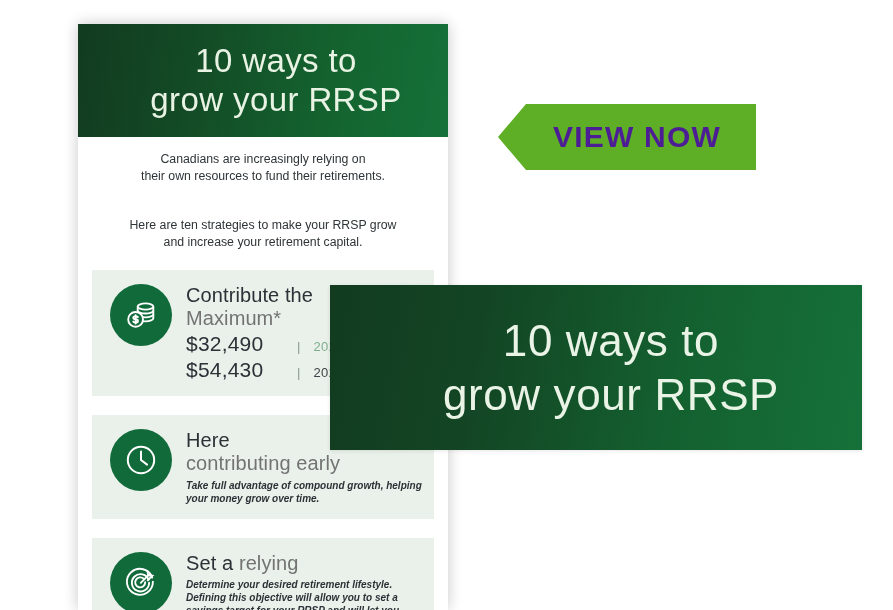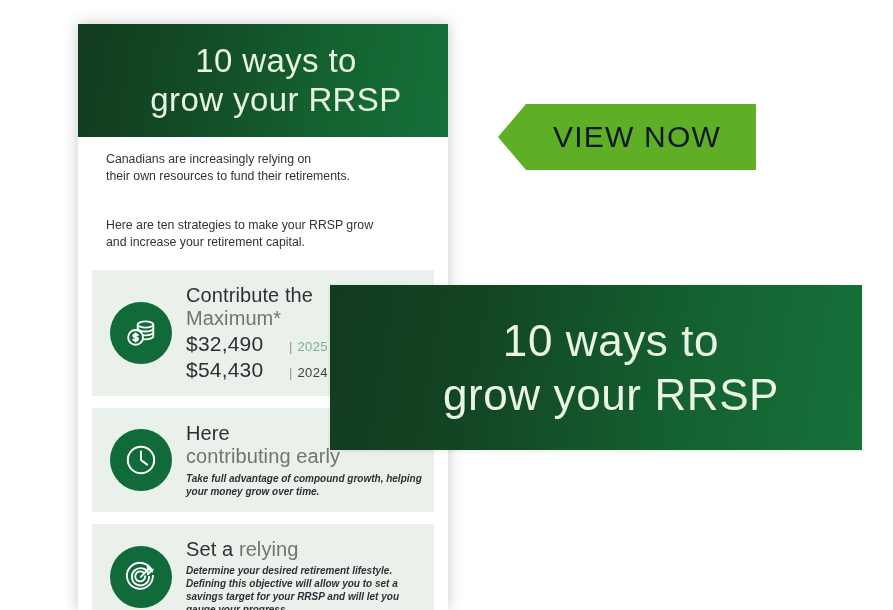"VIEW NOW" #view-now .label { color: #0f172a -> #4c1d95; font-weight: 400 -> 700 }
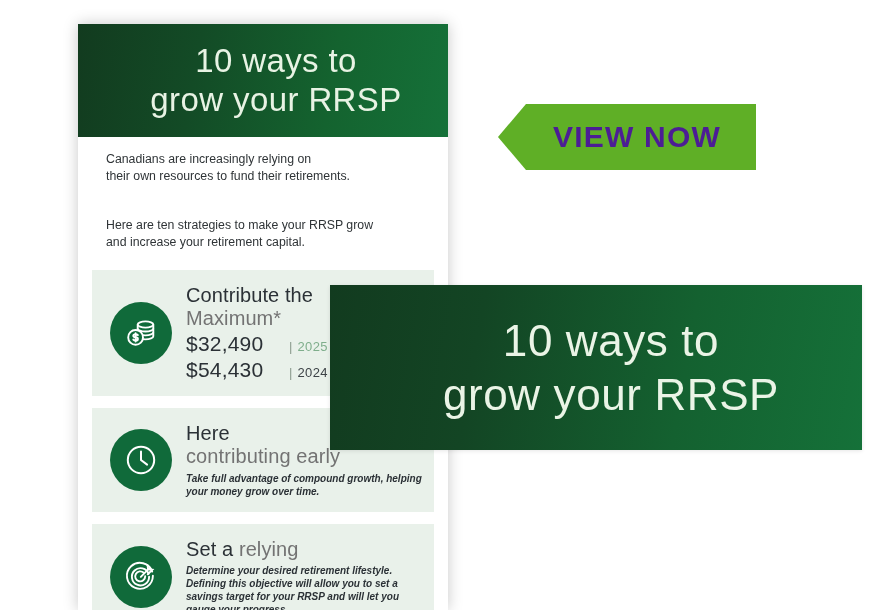"Canadians are increasingly relying on" .intro { text-align: left -> center }
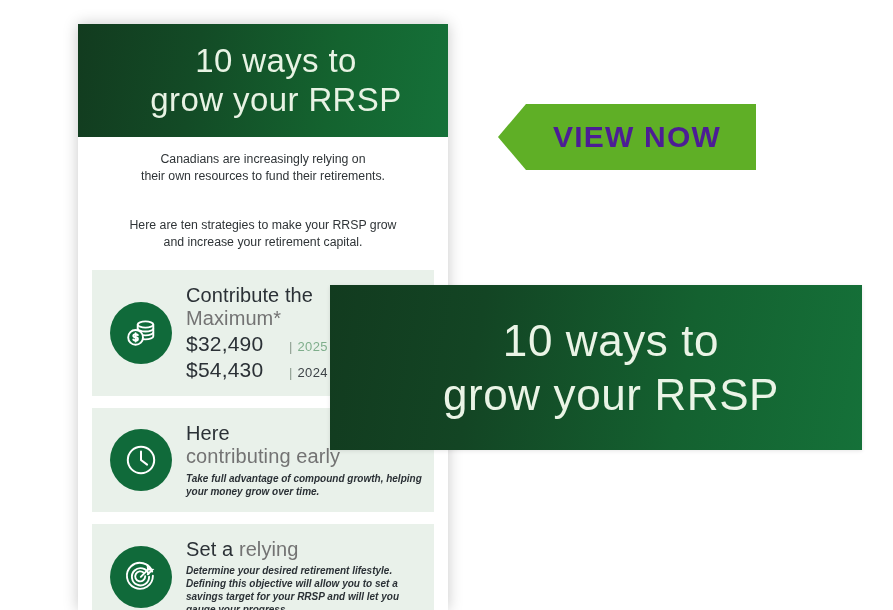"Contribute the" .tip-card { align-items: center -> none; margin-bottom: 12px -> 19px }
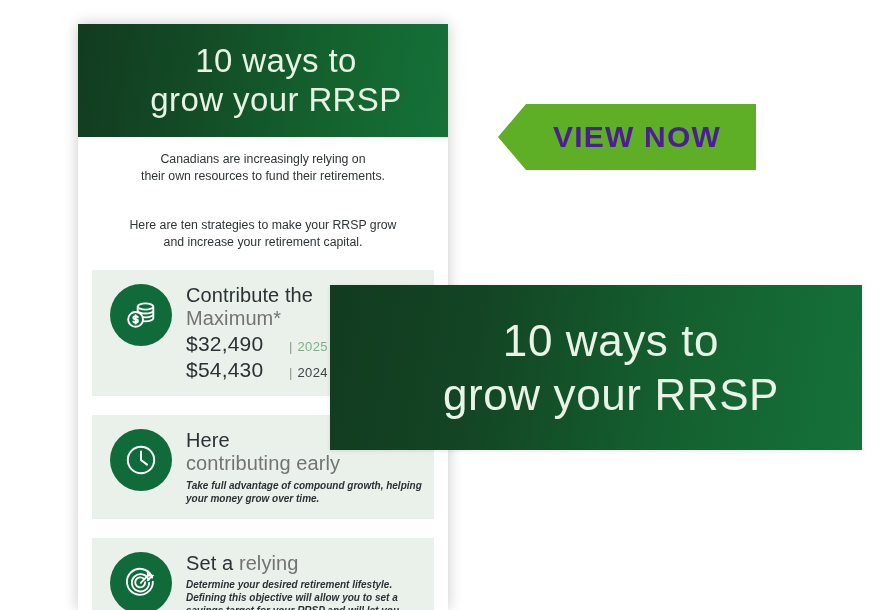"$32,490" .amount-row { gap: none -> 8px }
